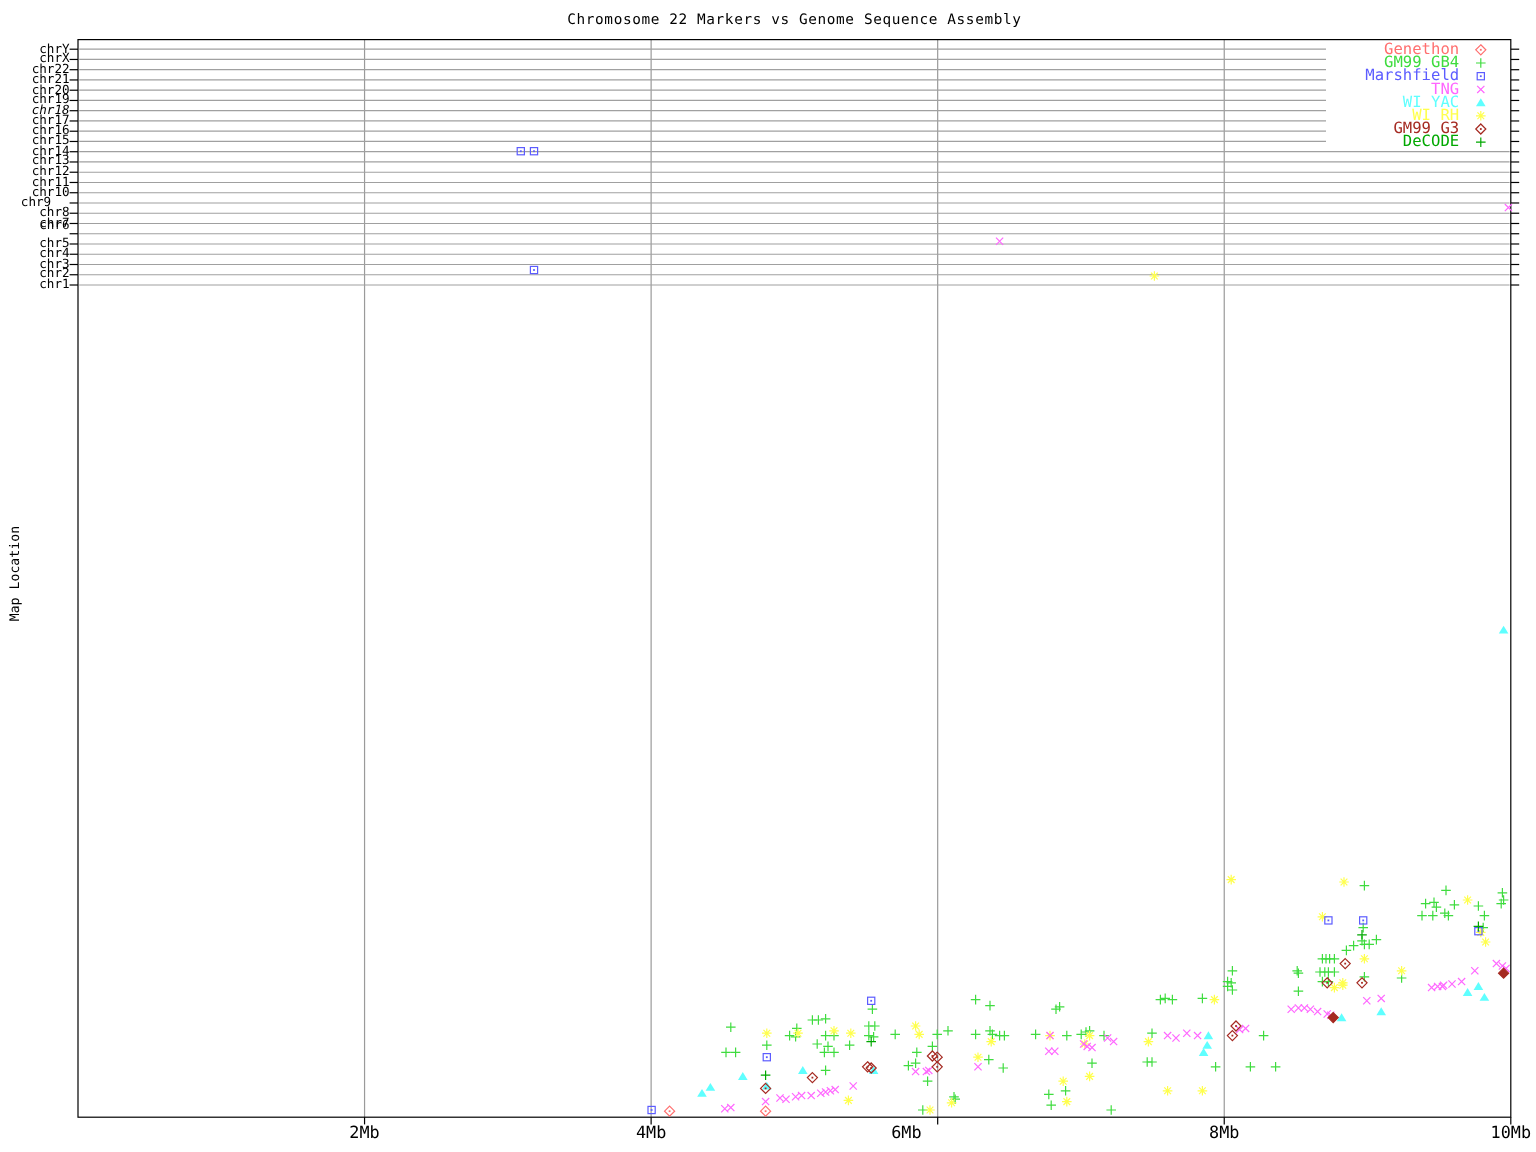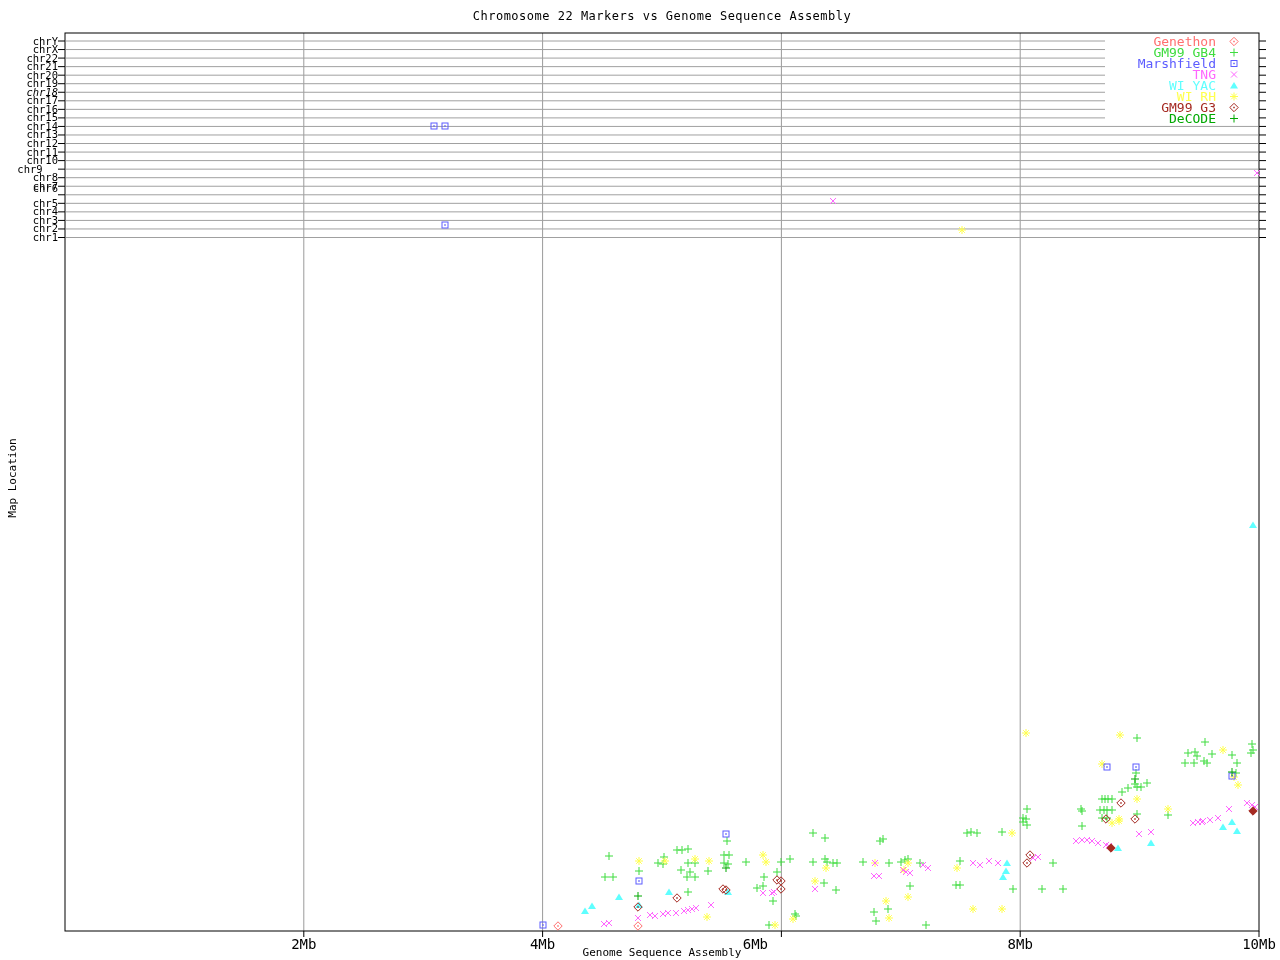"Genome Sequence Assembly" div.xlabel { html: <div>Genome Sequence Assembly</div> -> none }
